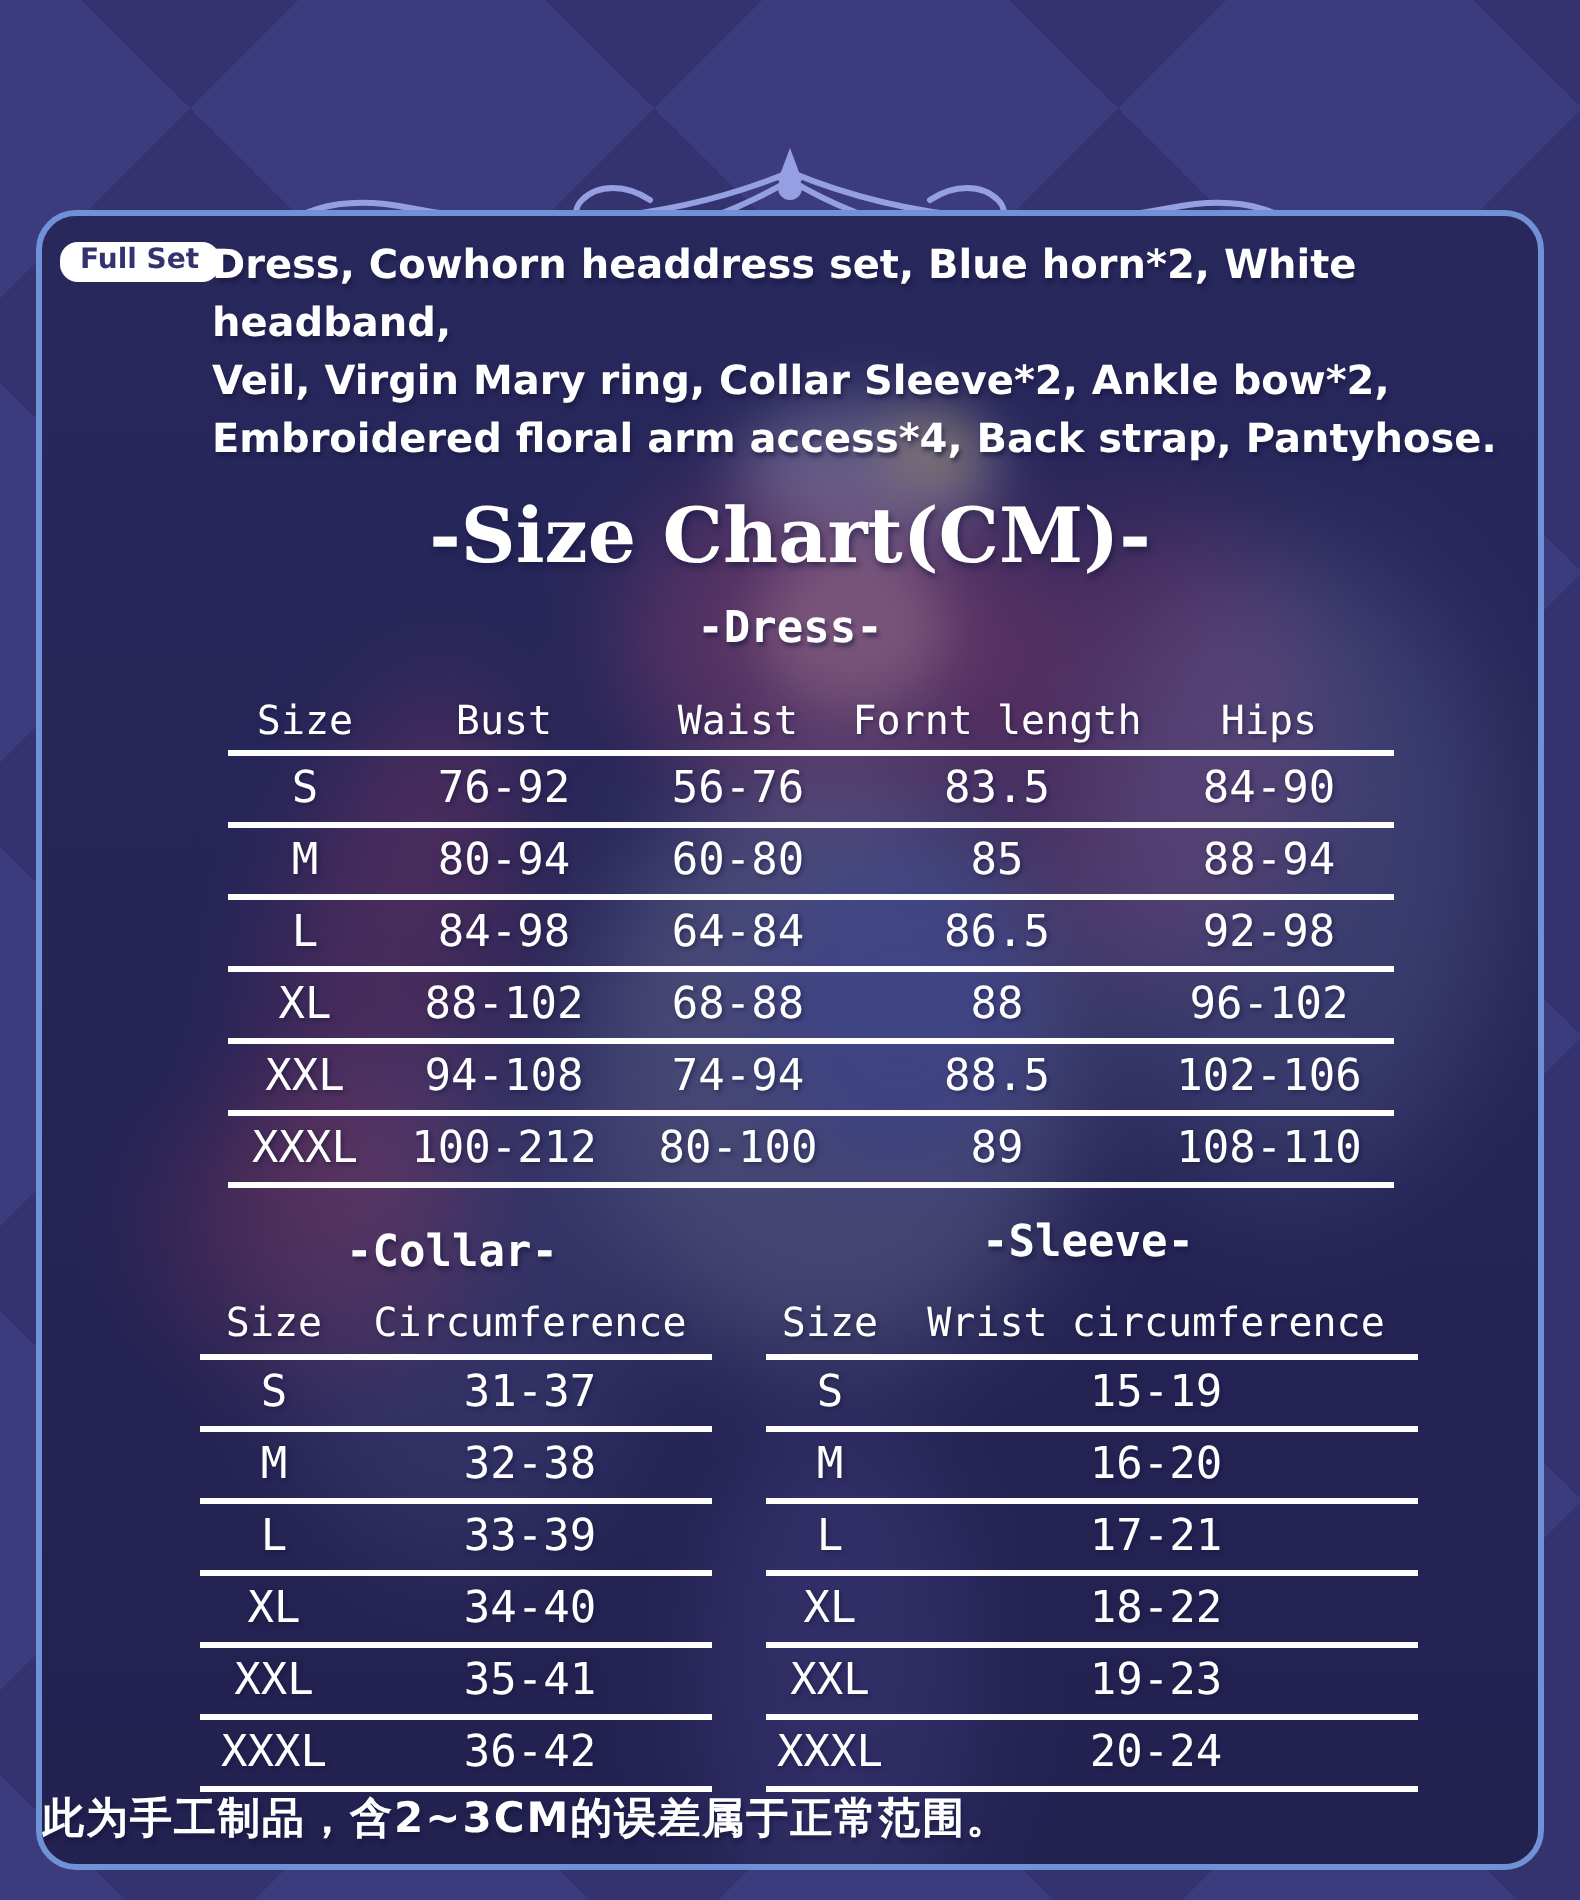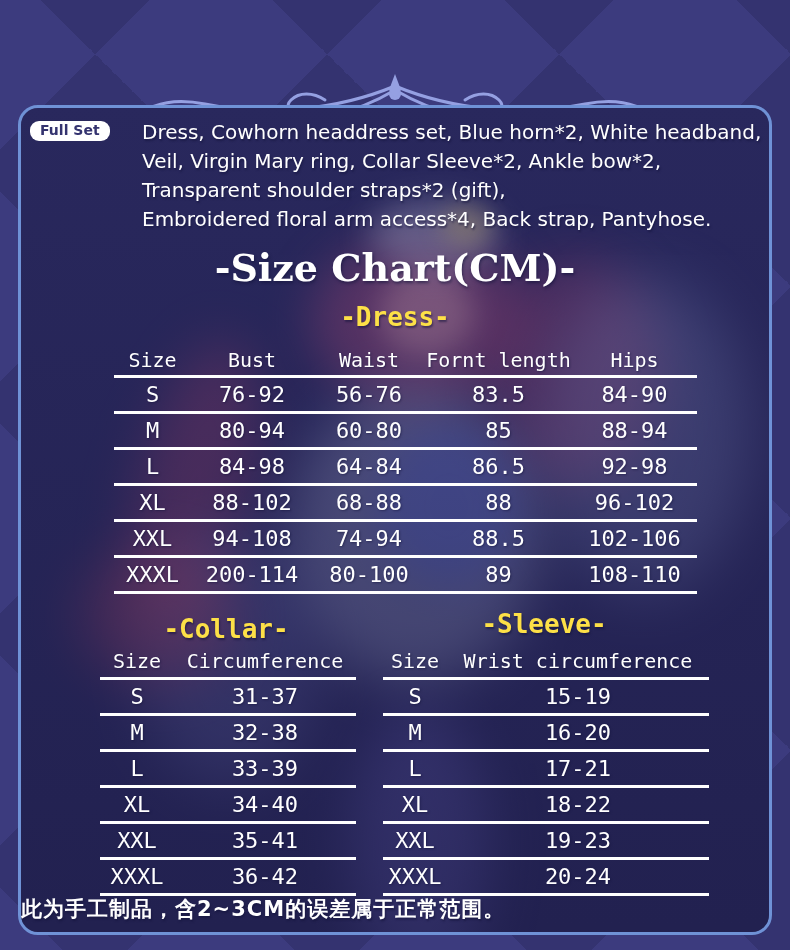"Dress, Cowhorn headdress set, Blue" .desc { font-weight: normal -> bold; margin-left: 112px -> 76px }
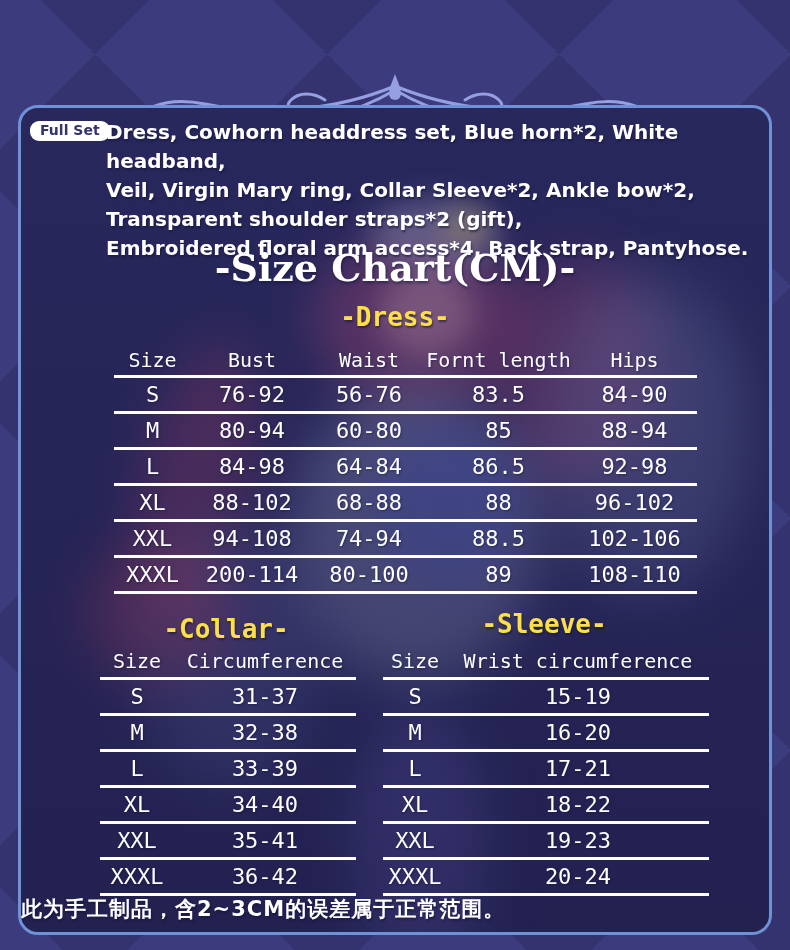"Transparent shoulder straps*2 (gift)," div { html: <div>Transparent shoulder straps*2 (gift),</div> -> none }
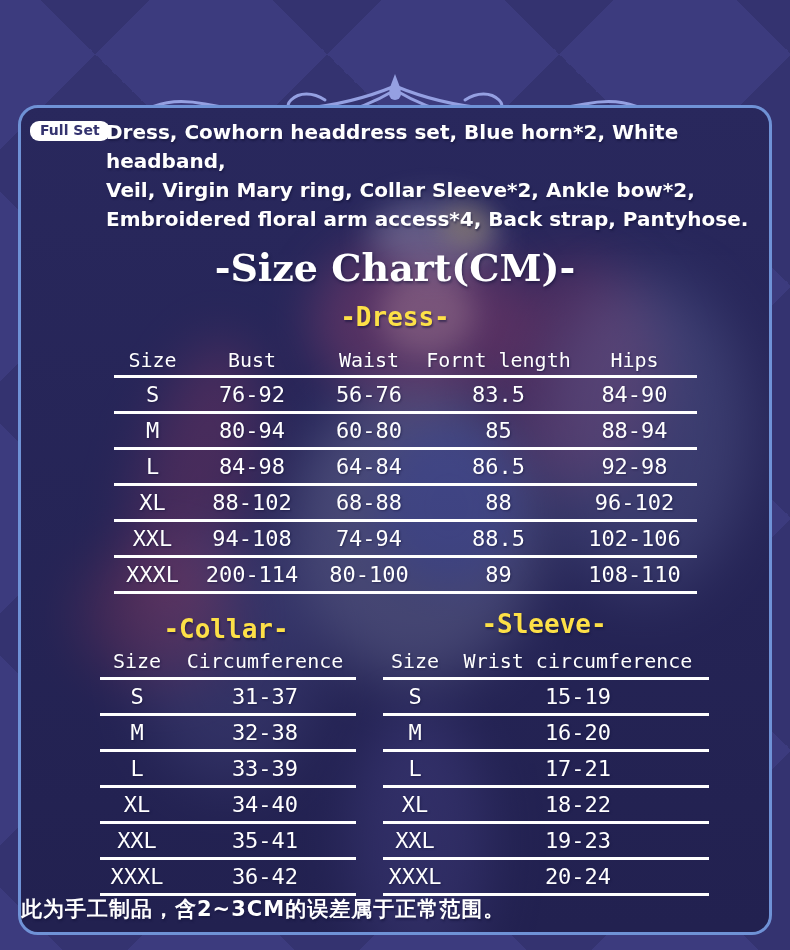"-Dress-" .sub-heading { color: #fde047 -> #ffffff; font-size: 26px -> 22px }
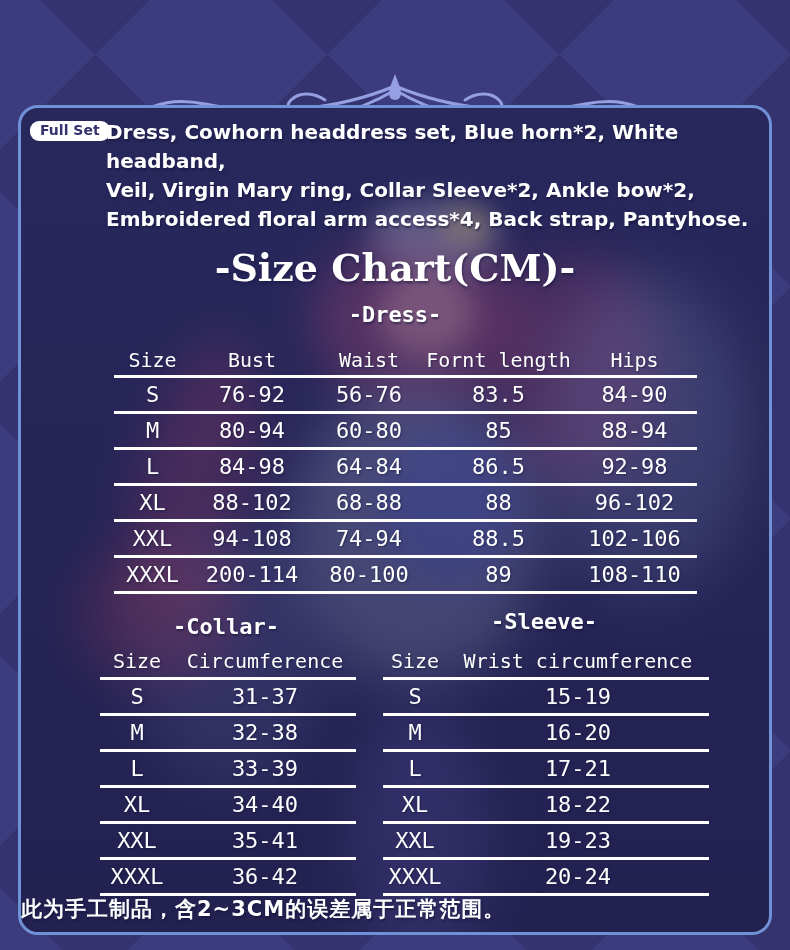"200-114" td { text: 200-114 -> 100-212 }
